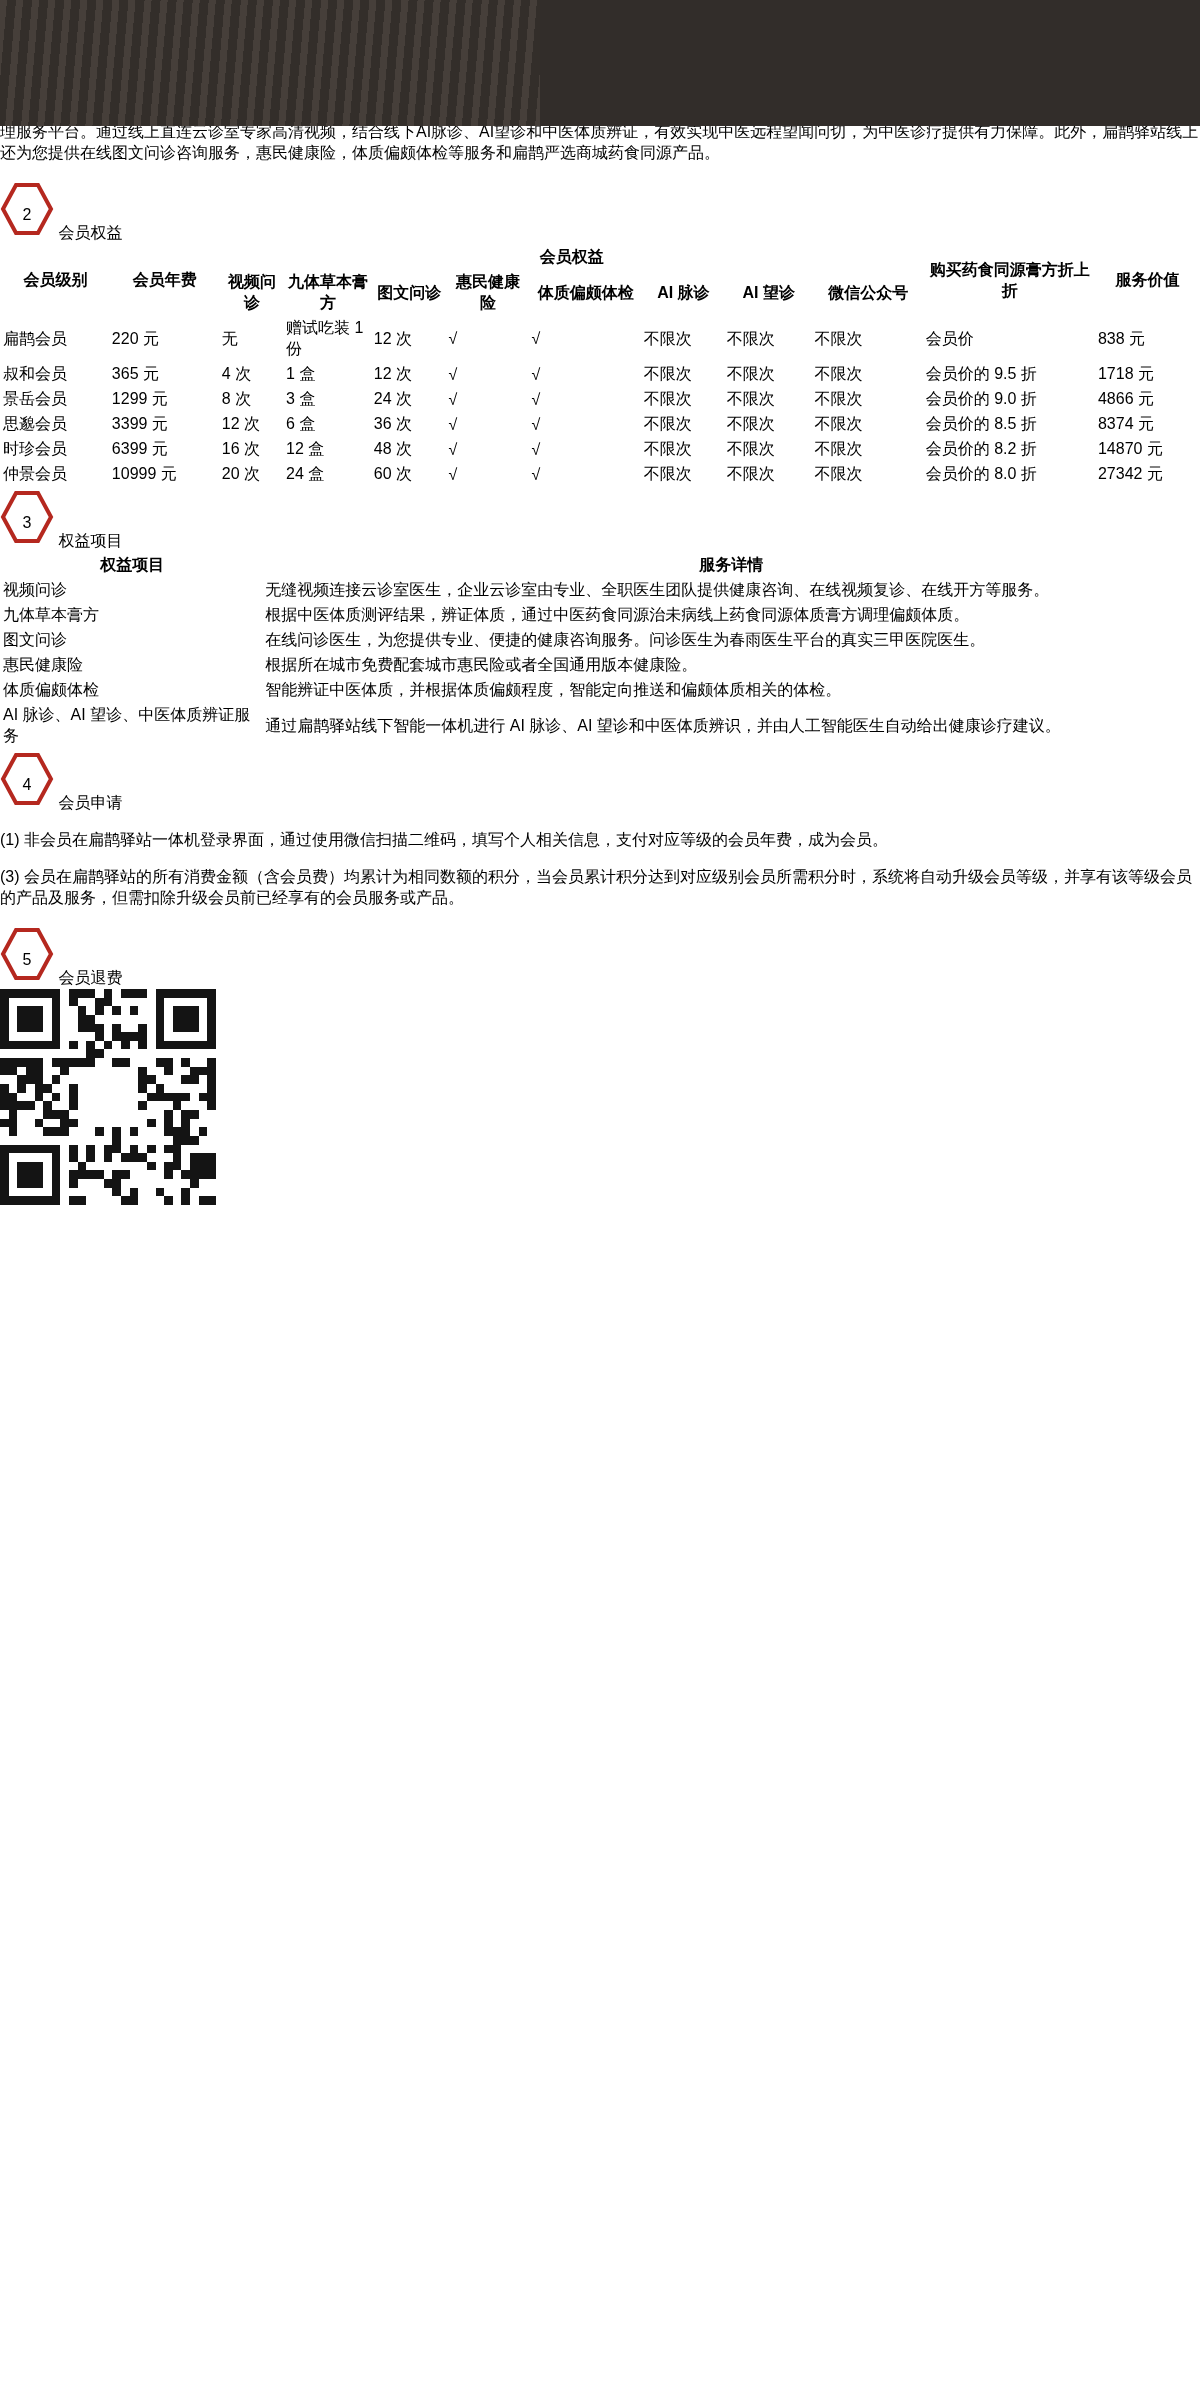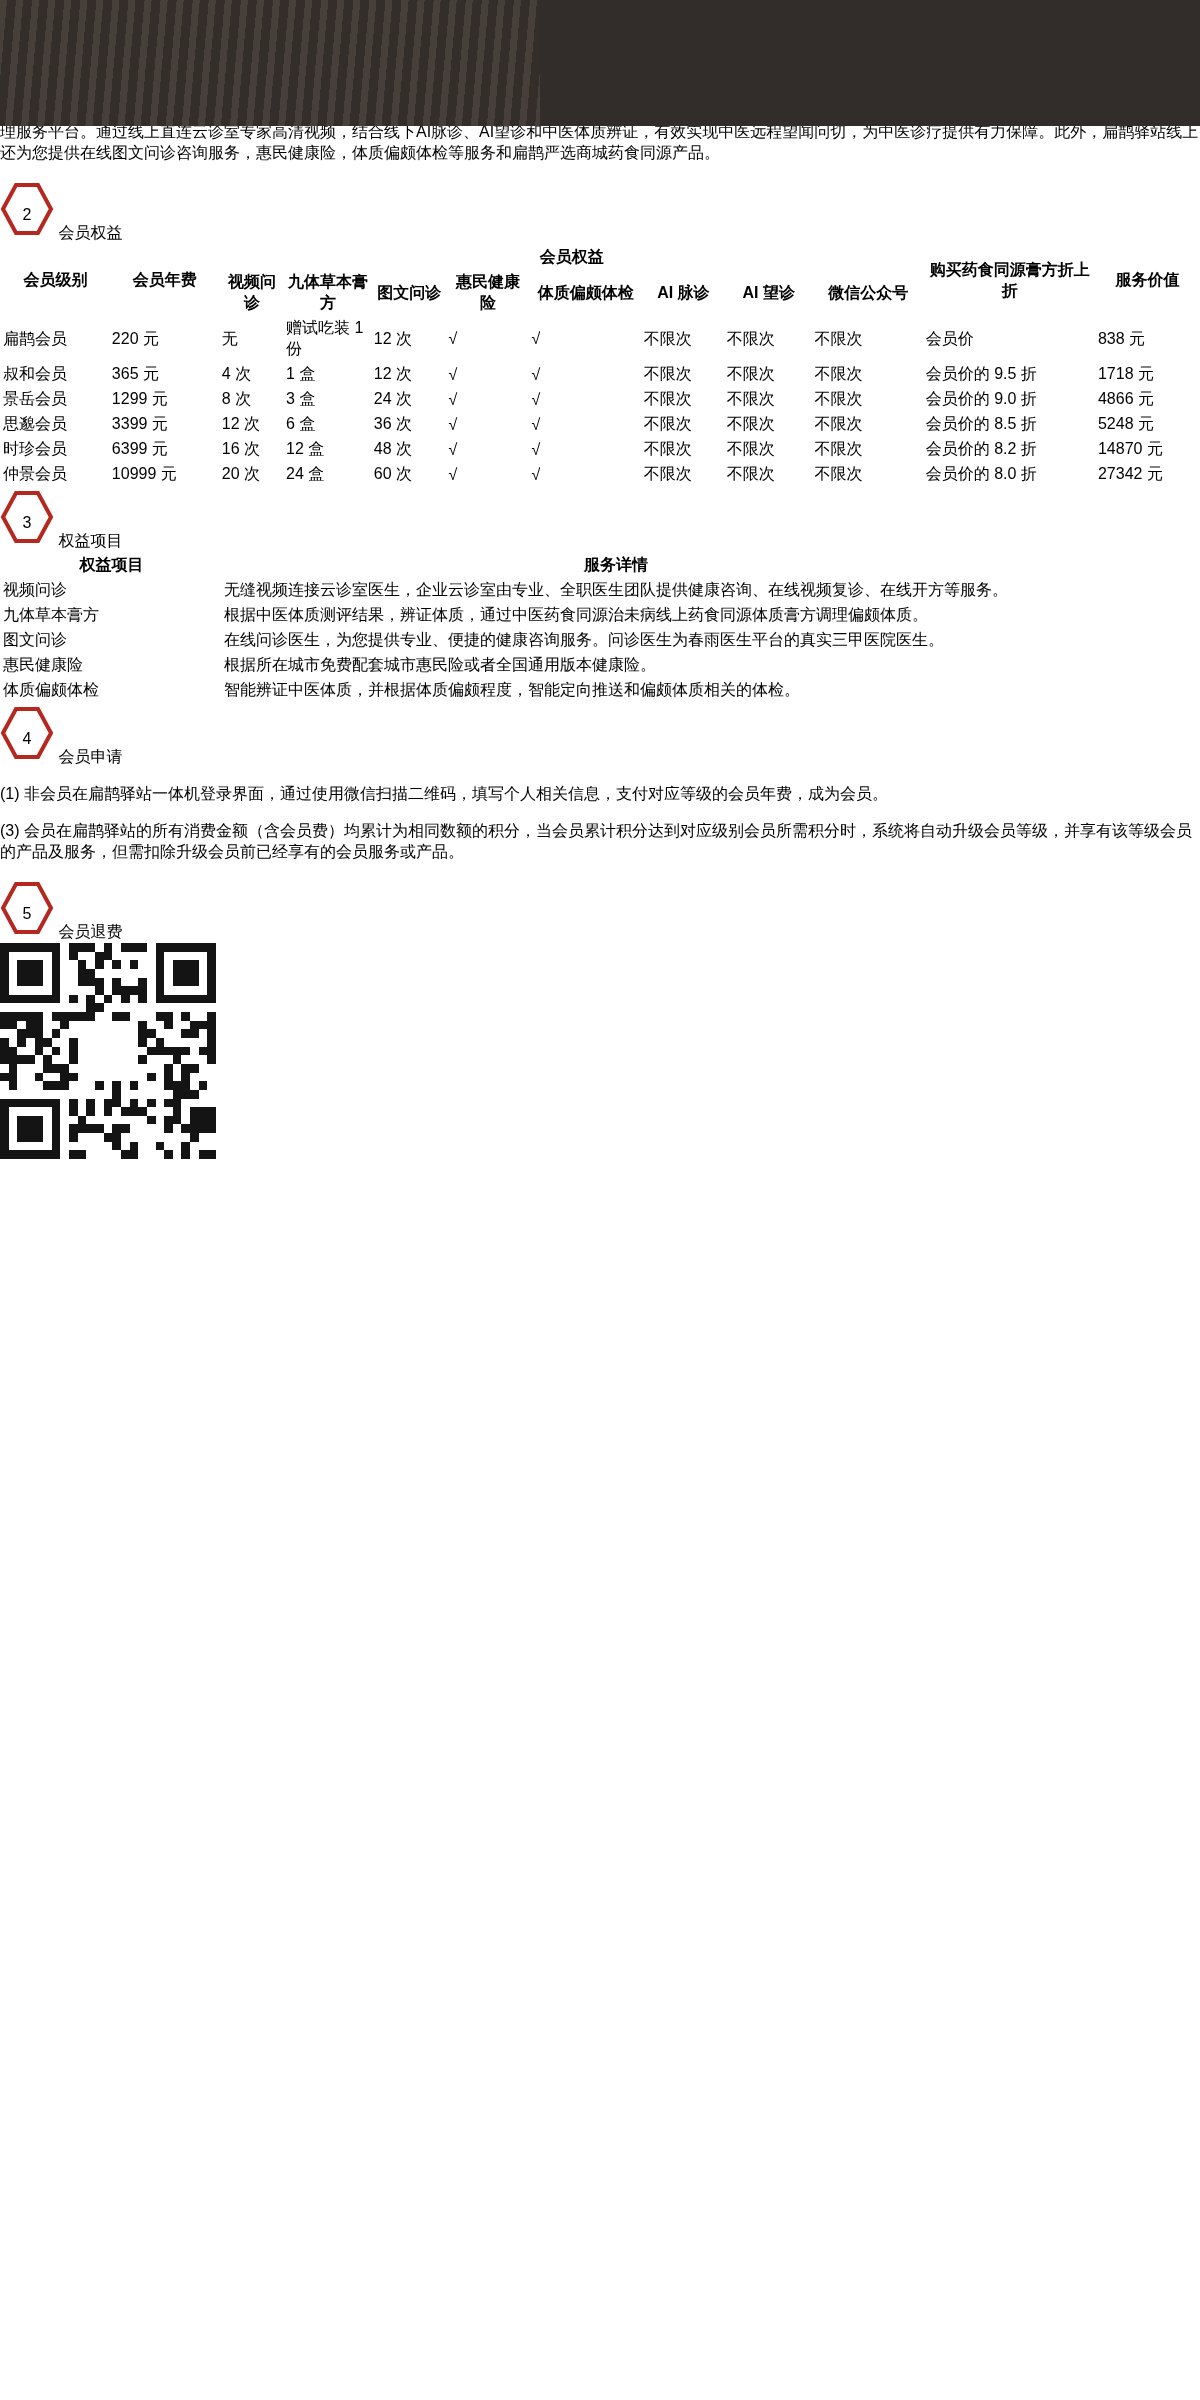"5248 元" td { text: 5248 -> 8374 }
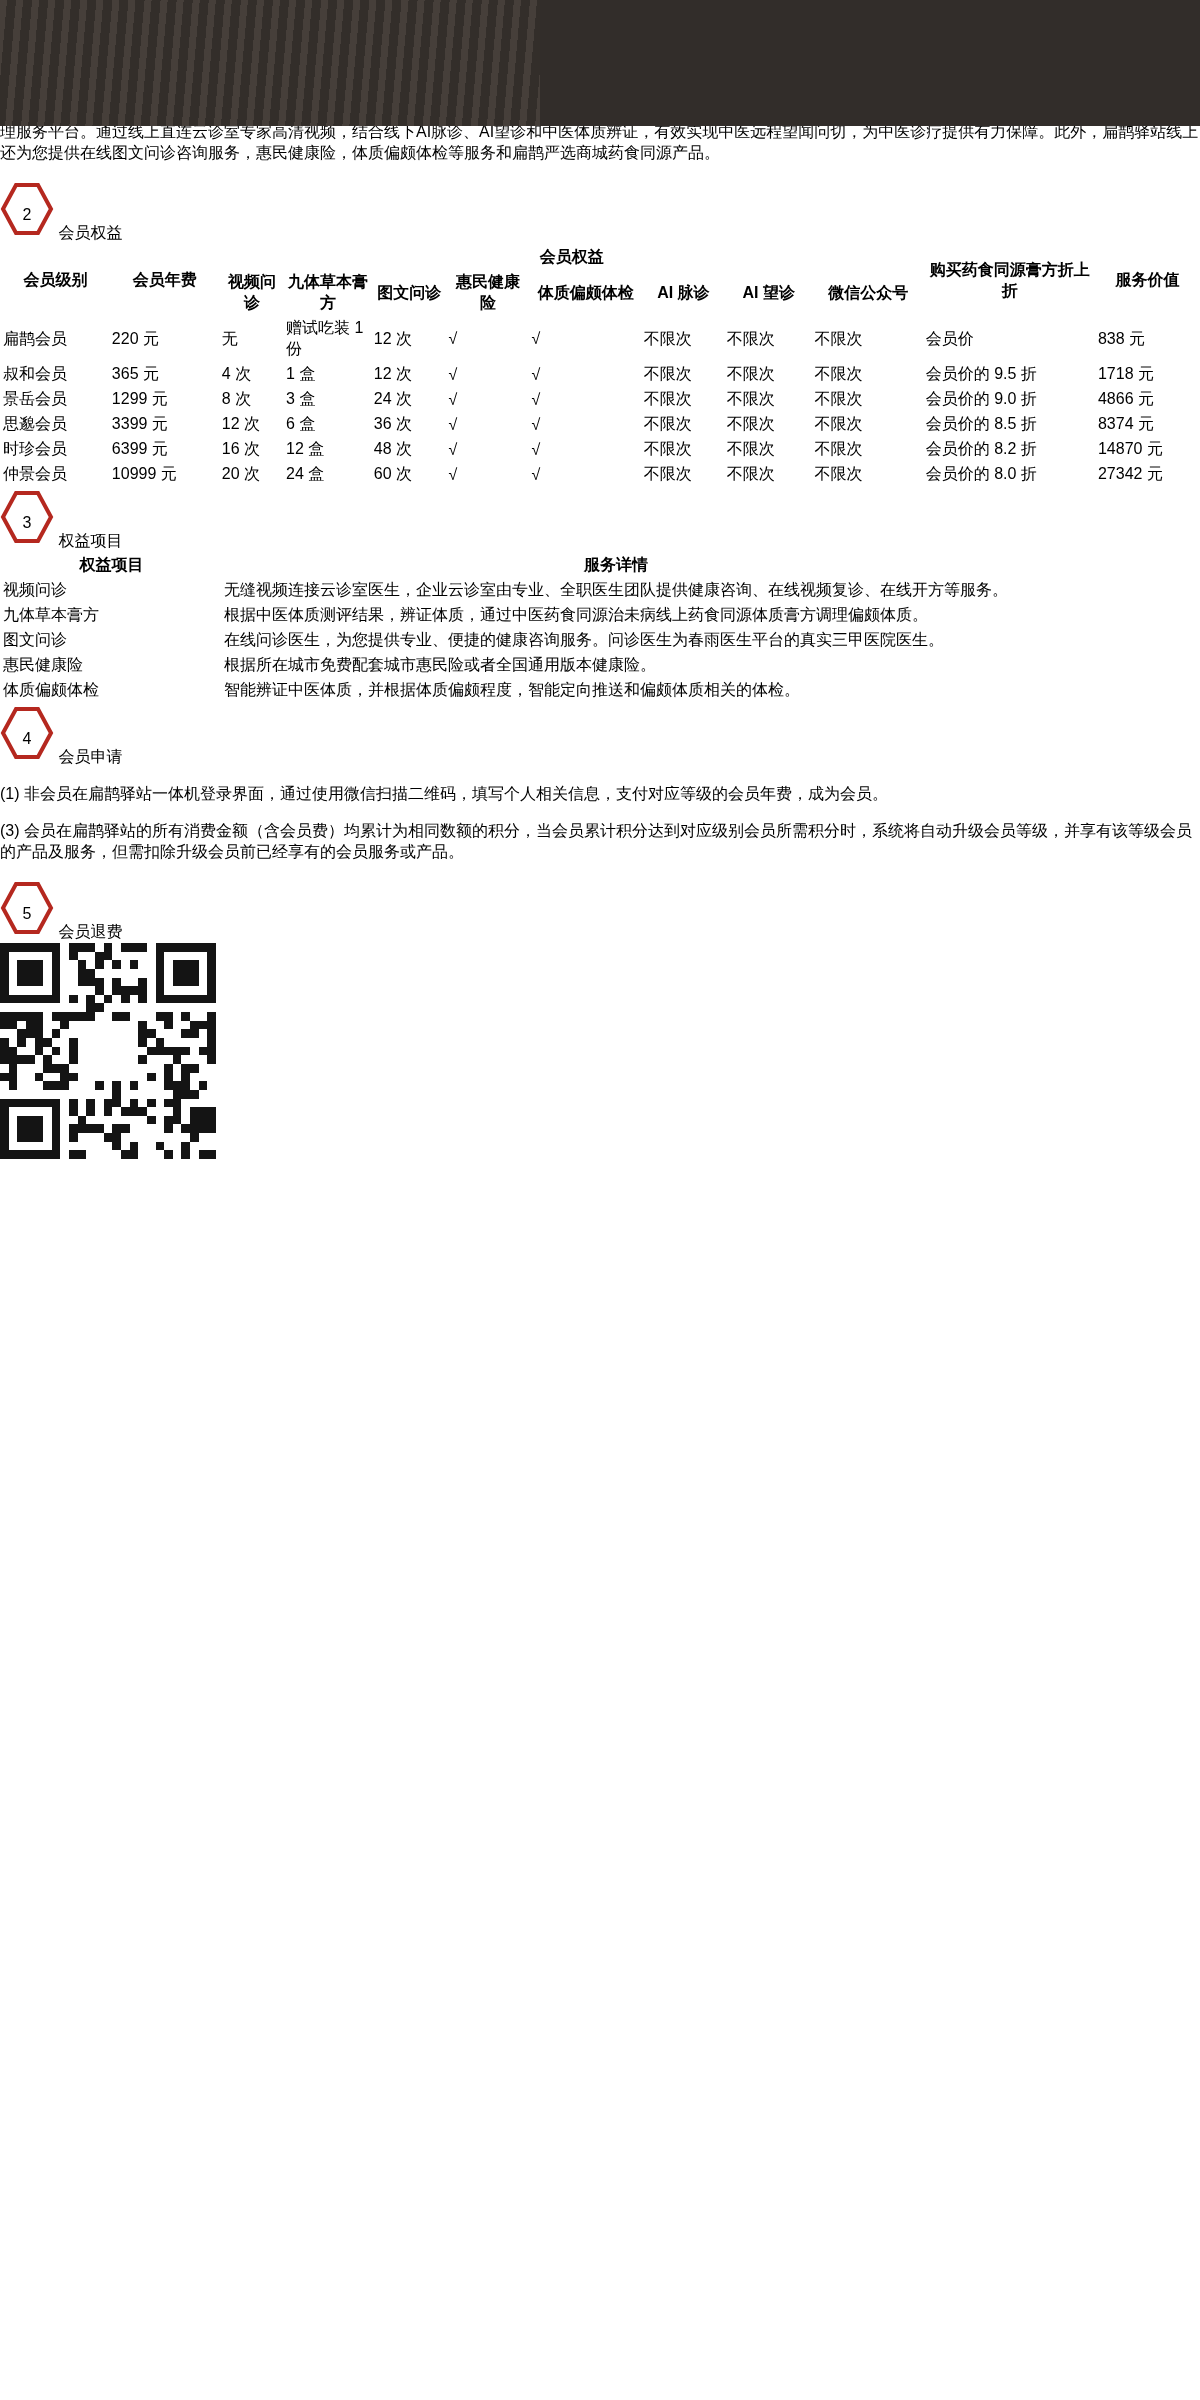"AI 脉诊、AI 望诊、中医体质辨证服务" tr { html: none -> <tr> <td>AI 脉诊、AI 望诊、中医体质辨证服务</td> <td>通过扁鹊驿站线下智能一体机进行 AI 脉诊、AI 望诊和中医体质辨识，并由人工智能医生自动给出健康诊疗建议。</td> </tr> }
